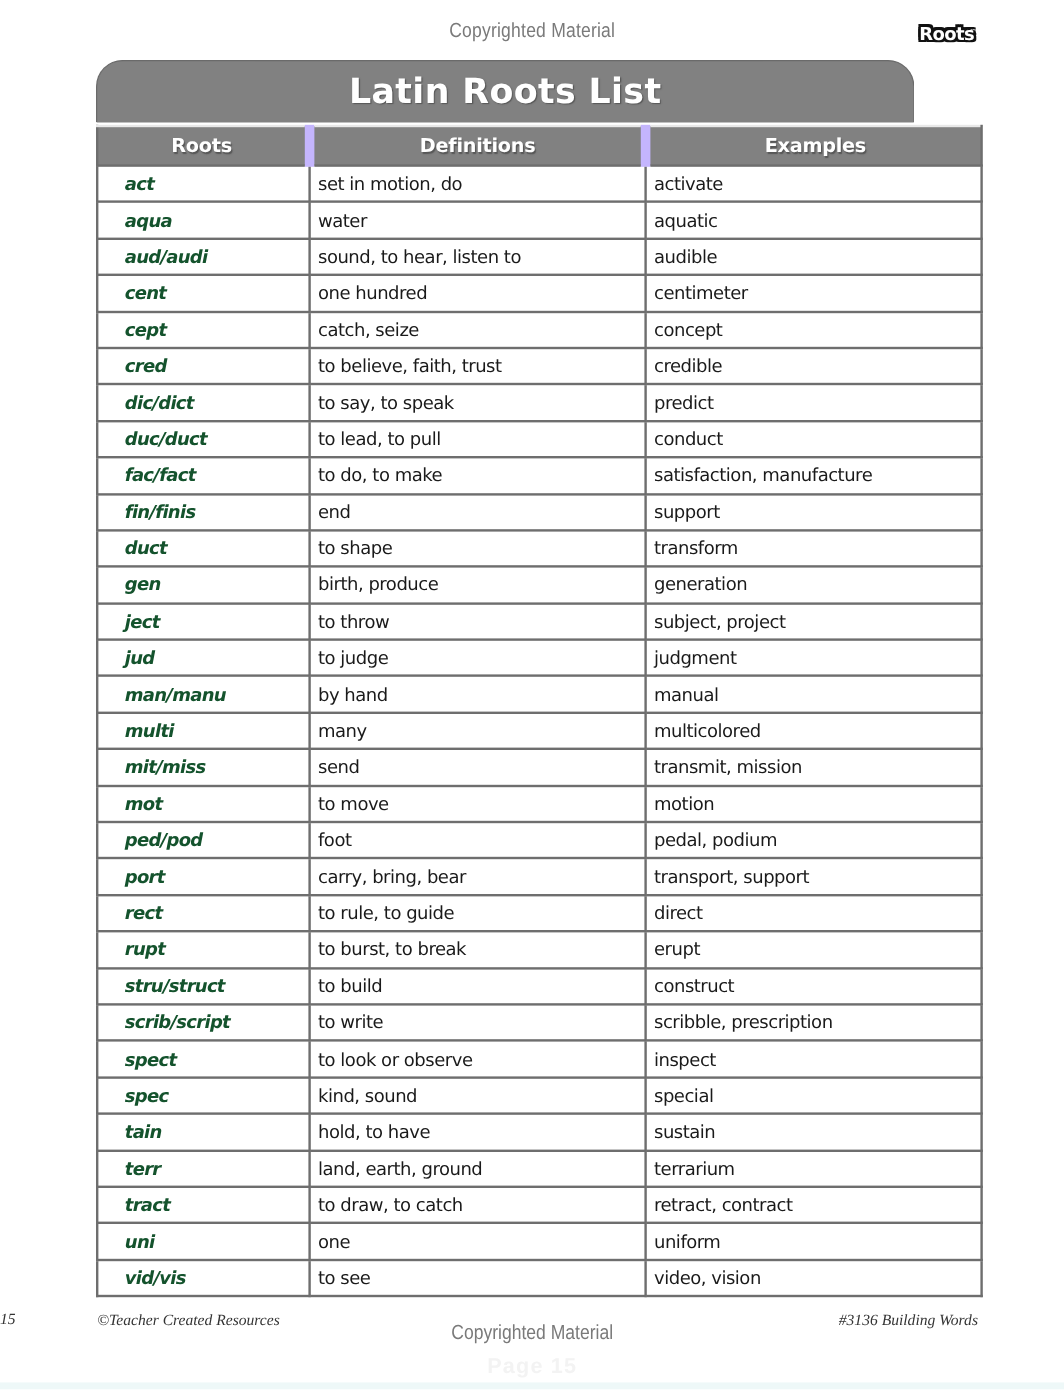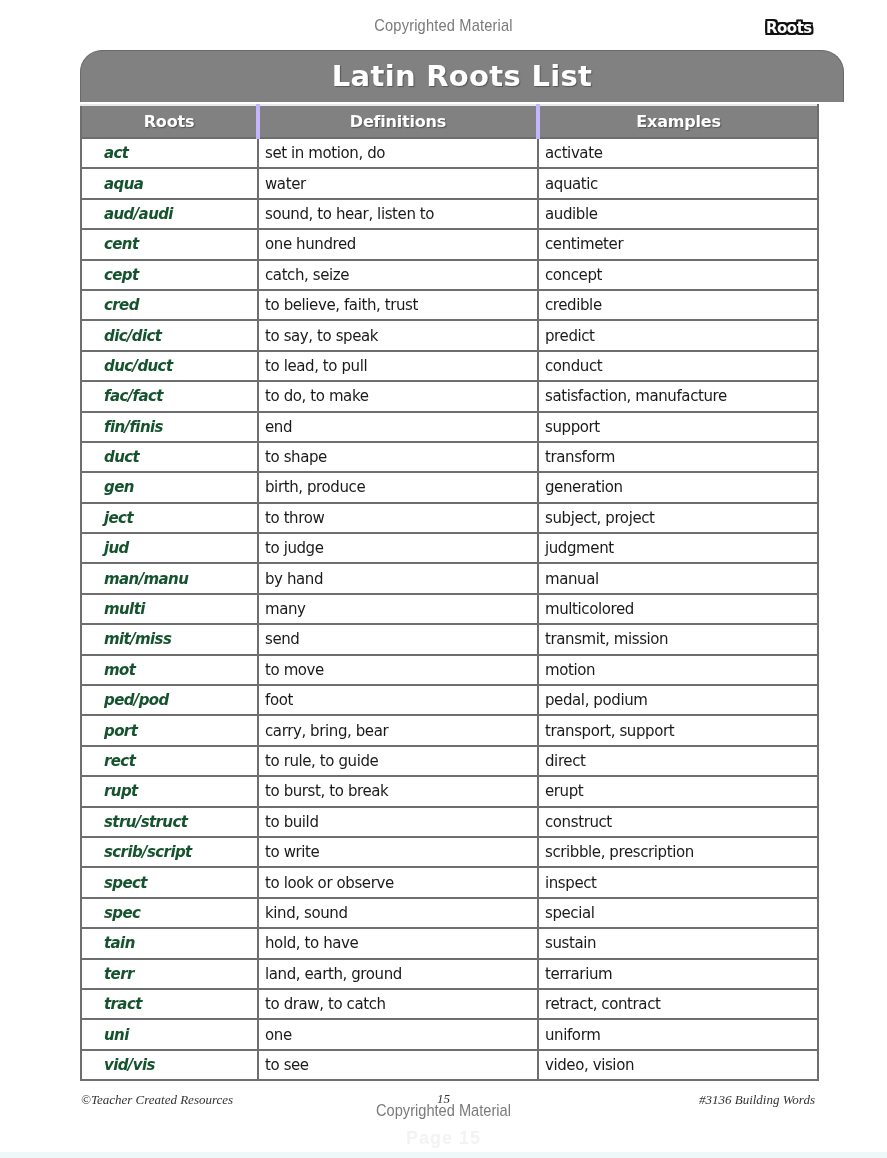"Latin Roots List" .title-band { width: 764px -> 682px }
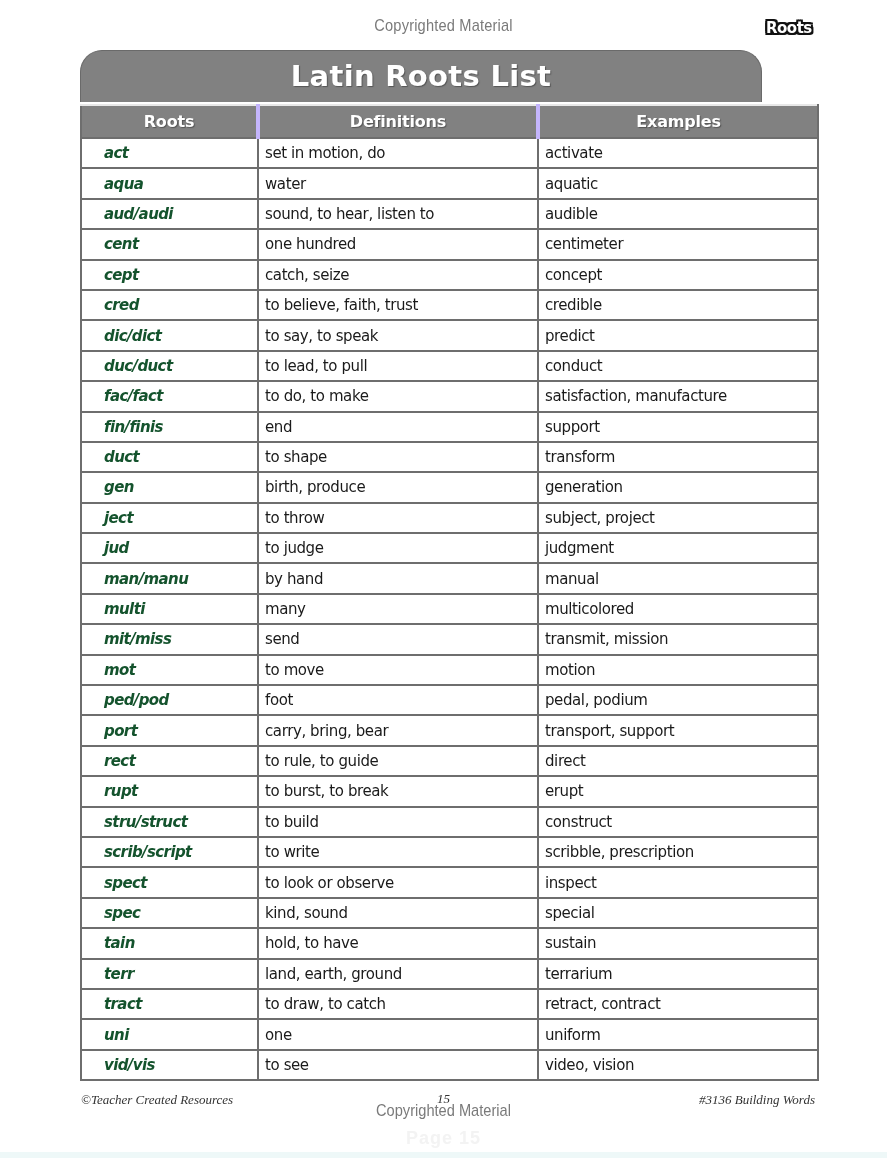"Definitions" table.roots th + th { border-left: 4px solid #c4b5fd -> 8px solid #c4b5fd }
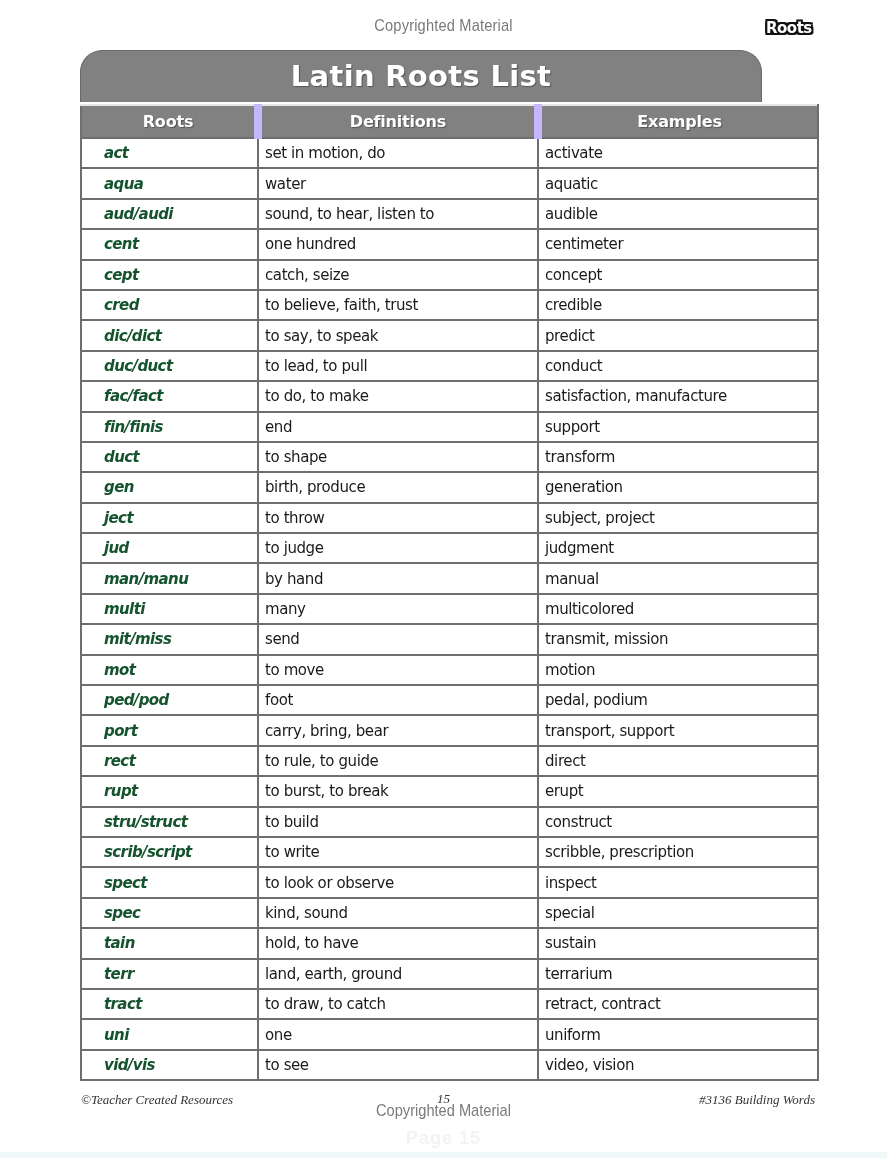"15" .footer-page { text-align: center -> none }
